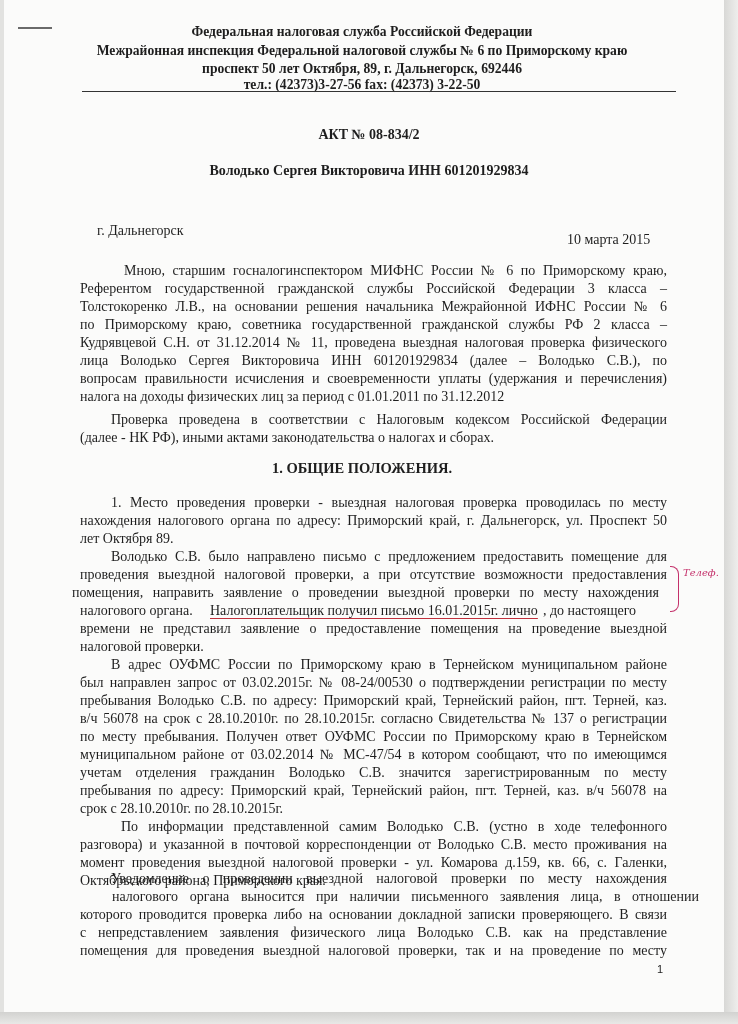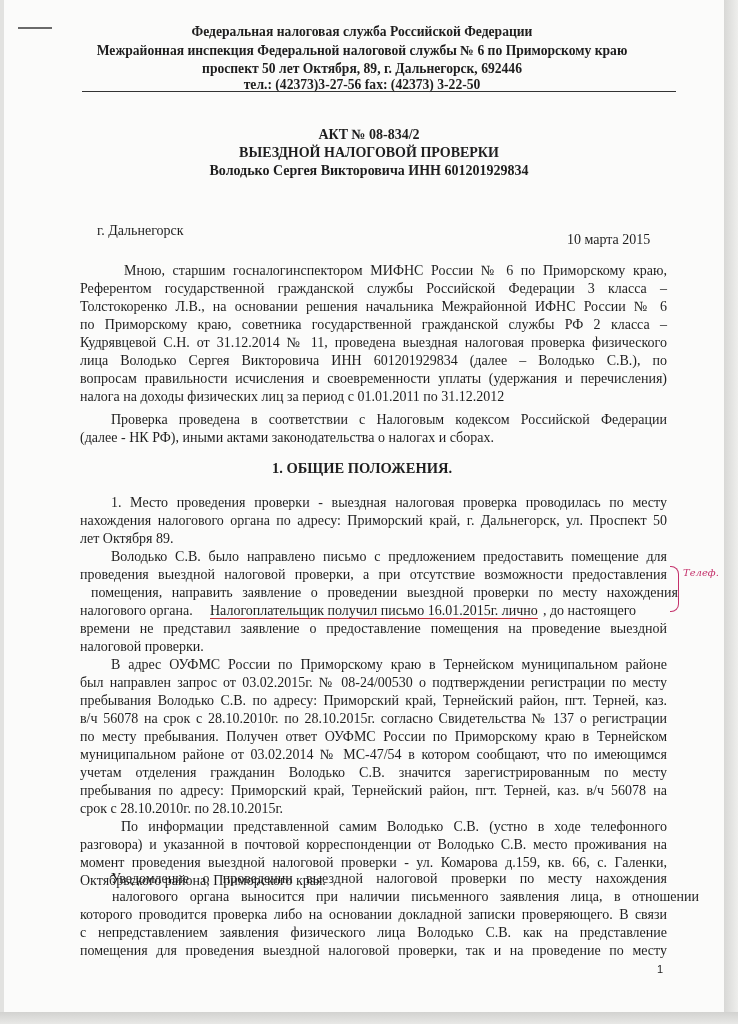"ВЫЕЗДНОЙ НАЛОГОВОЙ ПРОВЕРКИ" div.title { html: <div>ВЫЕЗДНОЙ НАЛОГОВОЙ ПРОВЕРКИ</div> -> none }
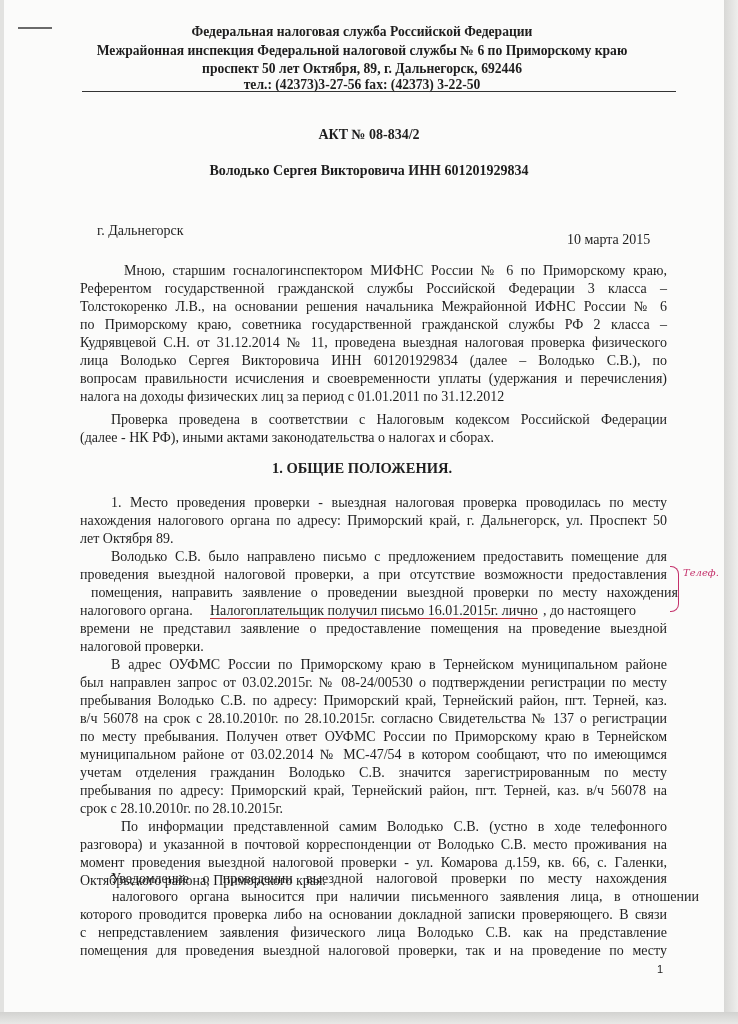"помещения, направить заявление о" div.line { left: 91px -> 72px }
